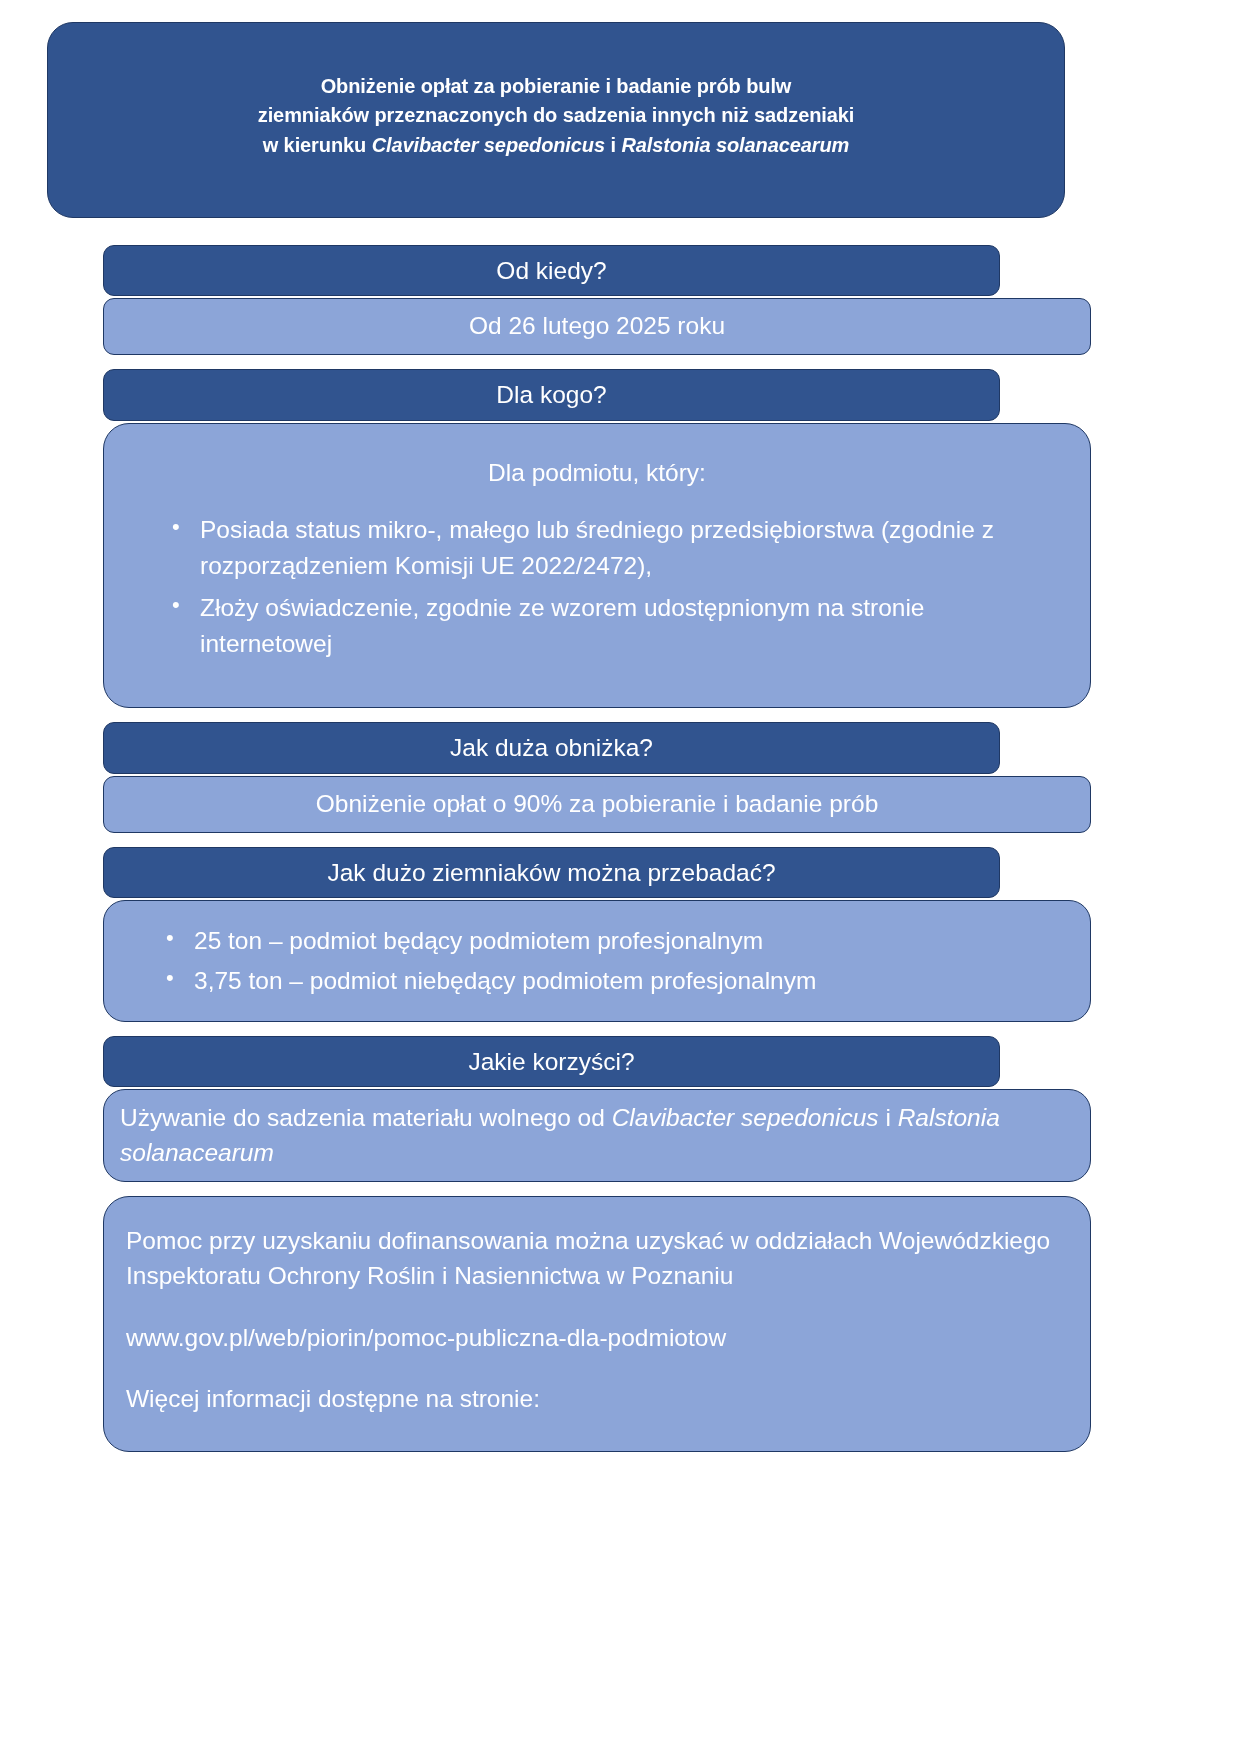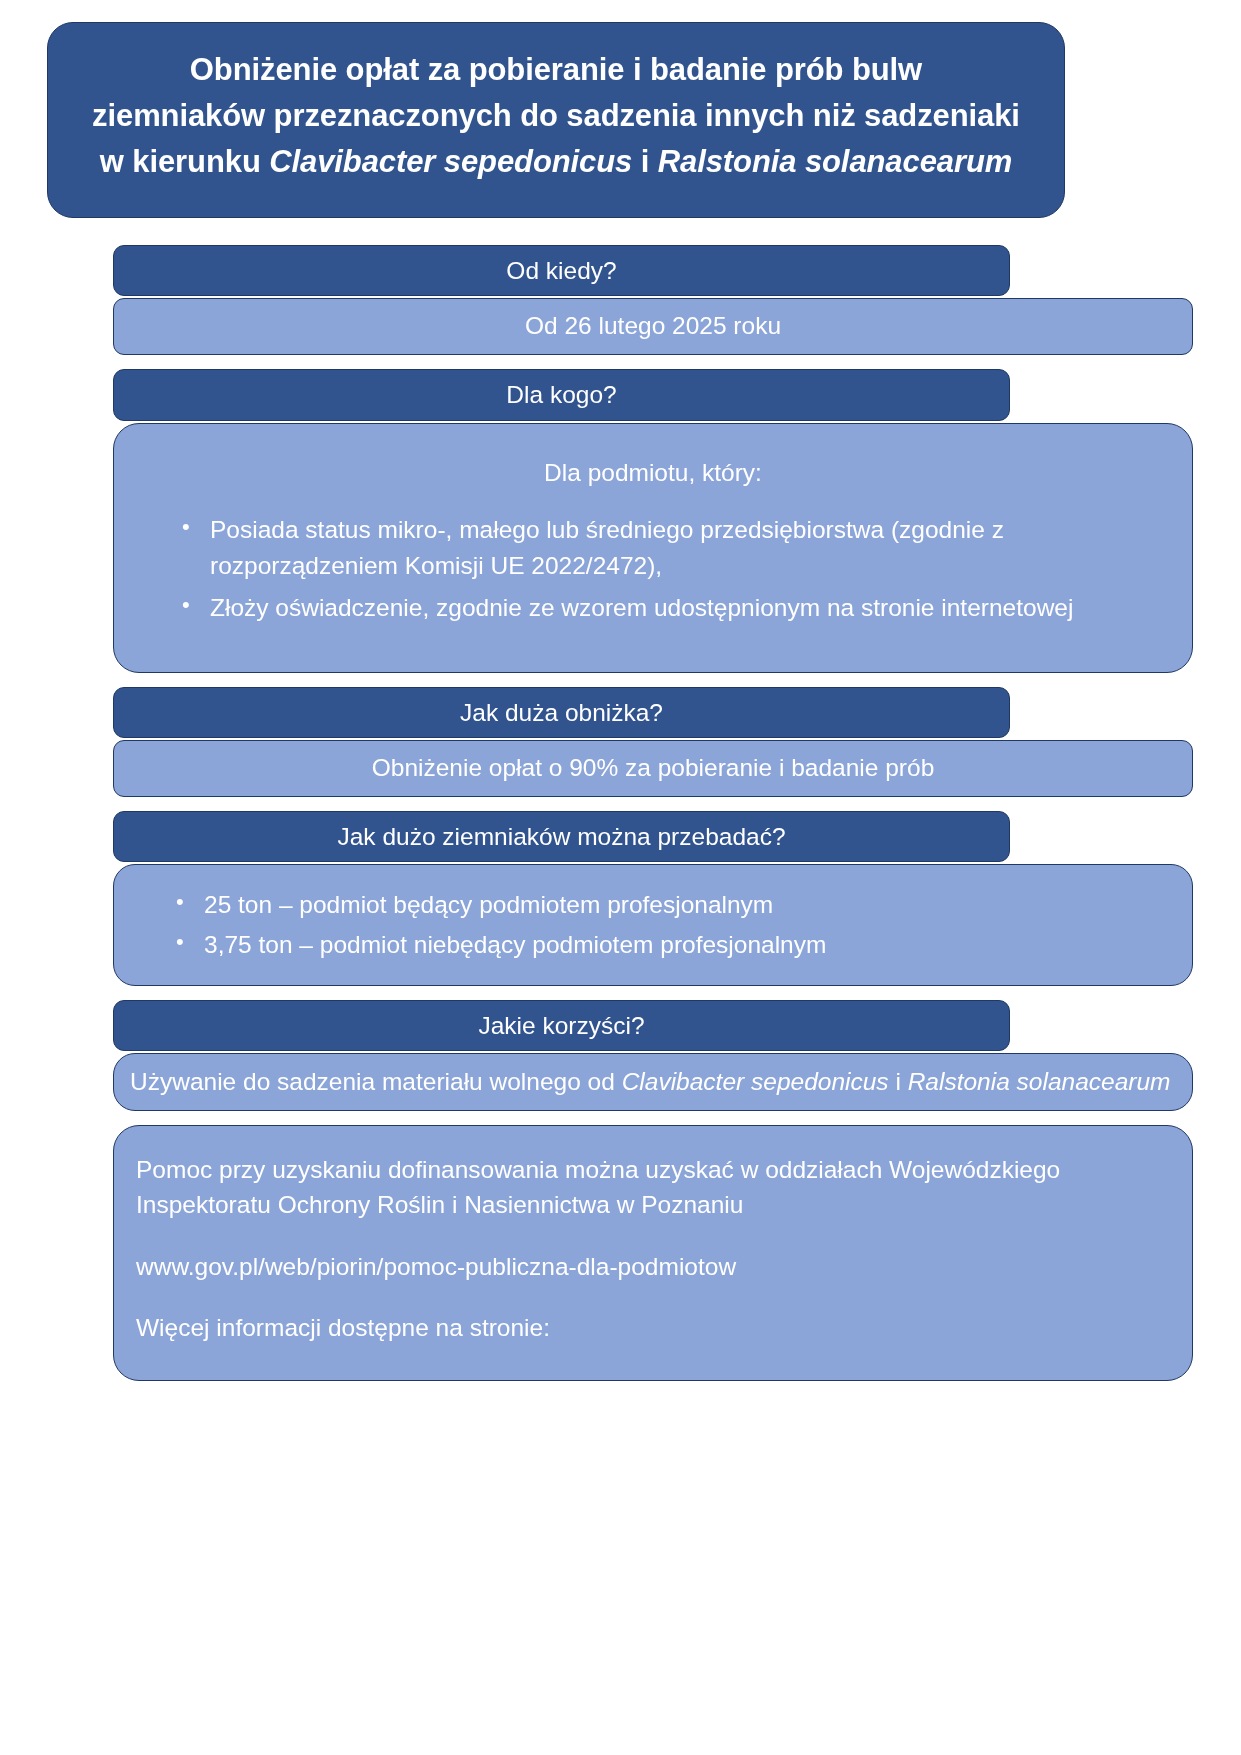"Obniżenie opłat za pobieranie i" .title-text { font-size: 31px -> 20px }
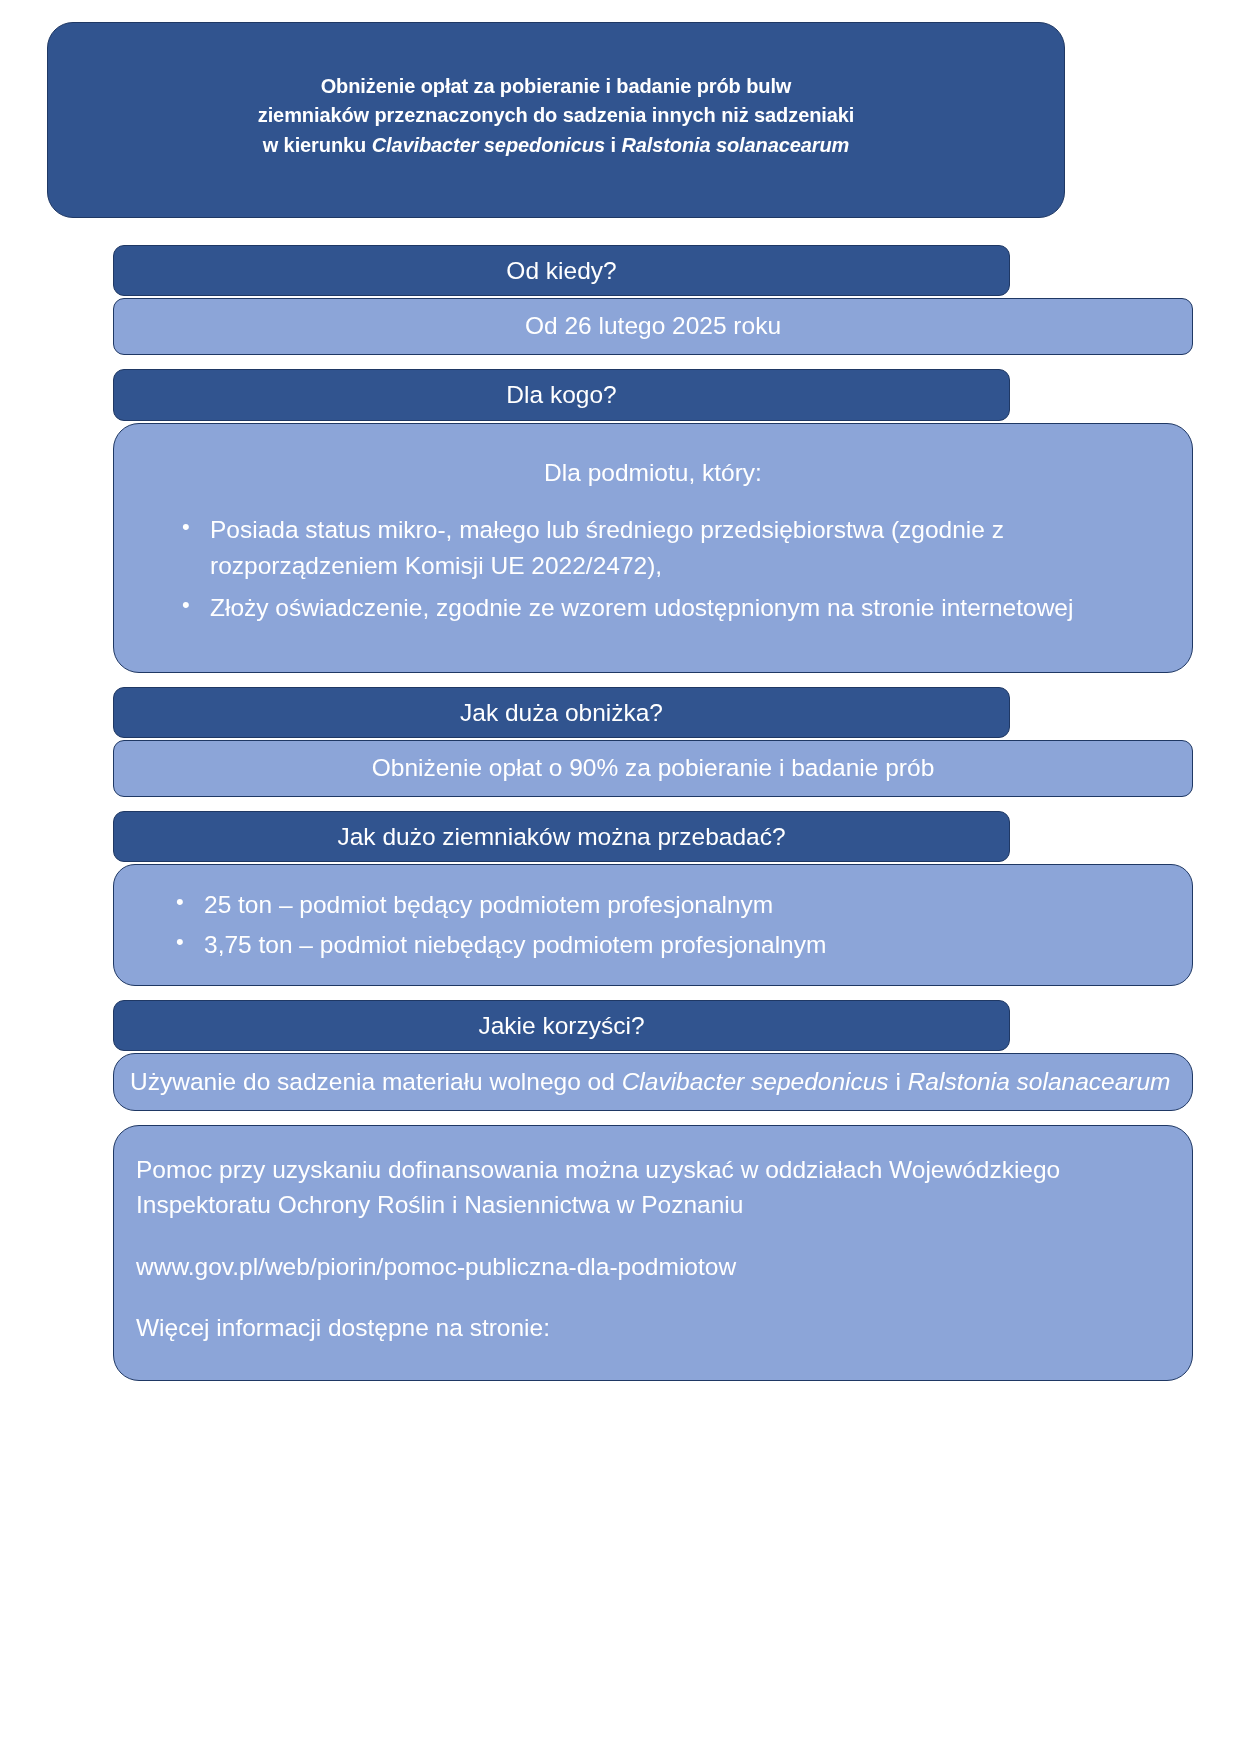"Od kiedy?" .sections { left: 113px -> 103px }
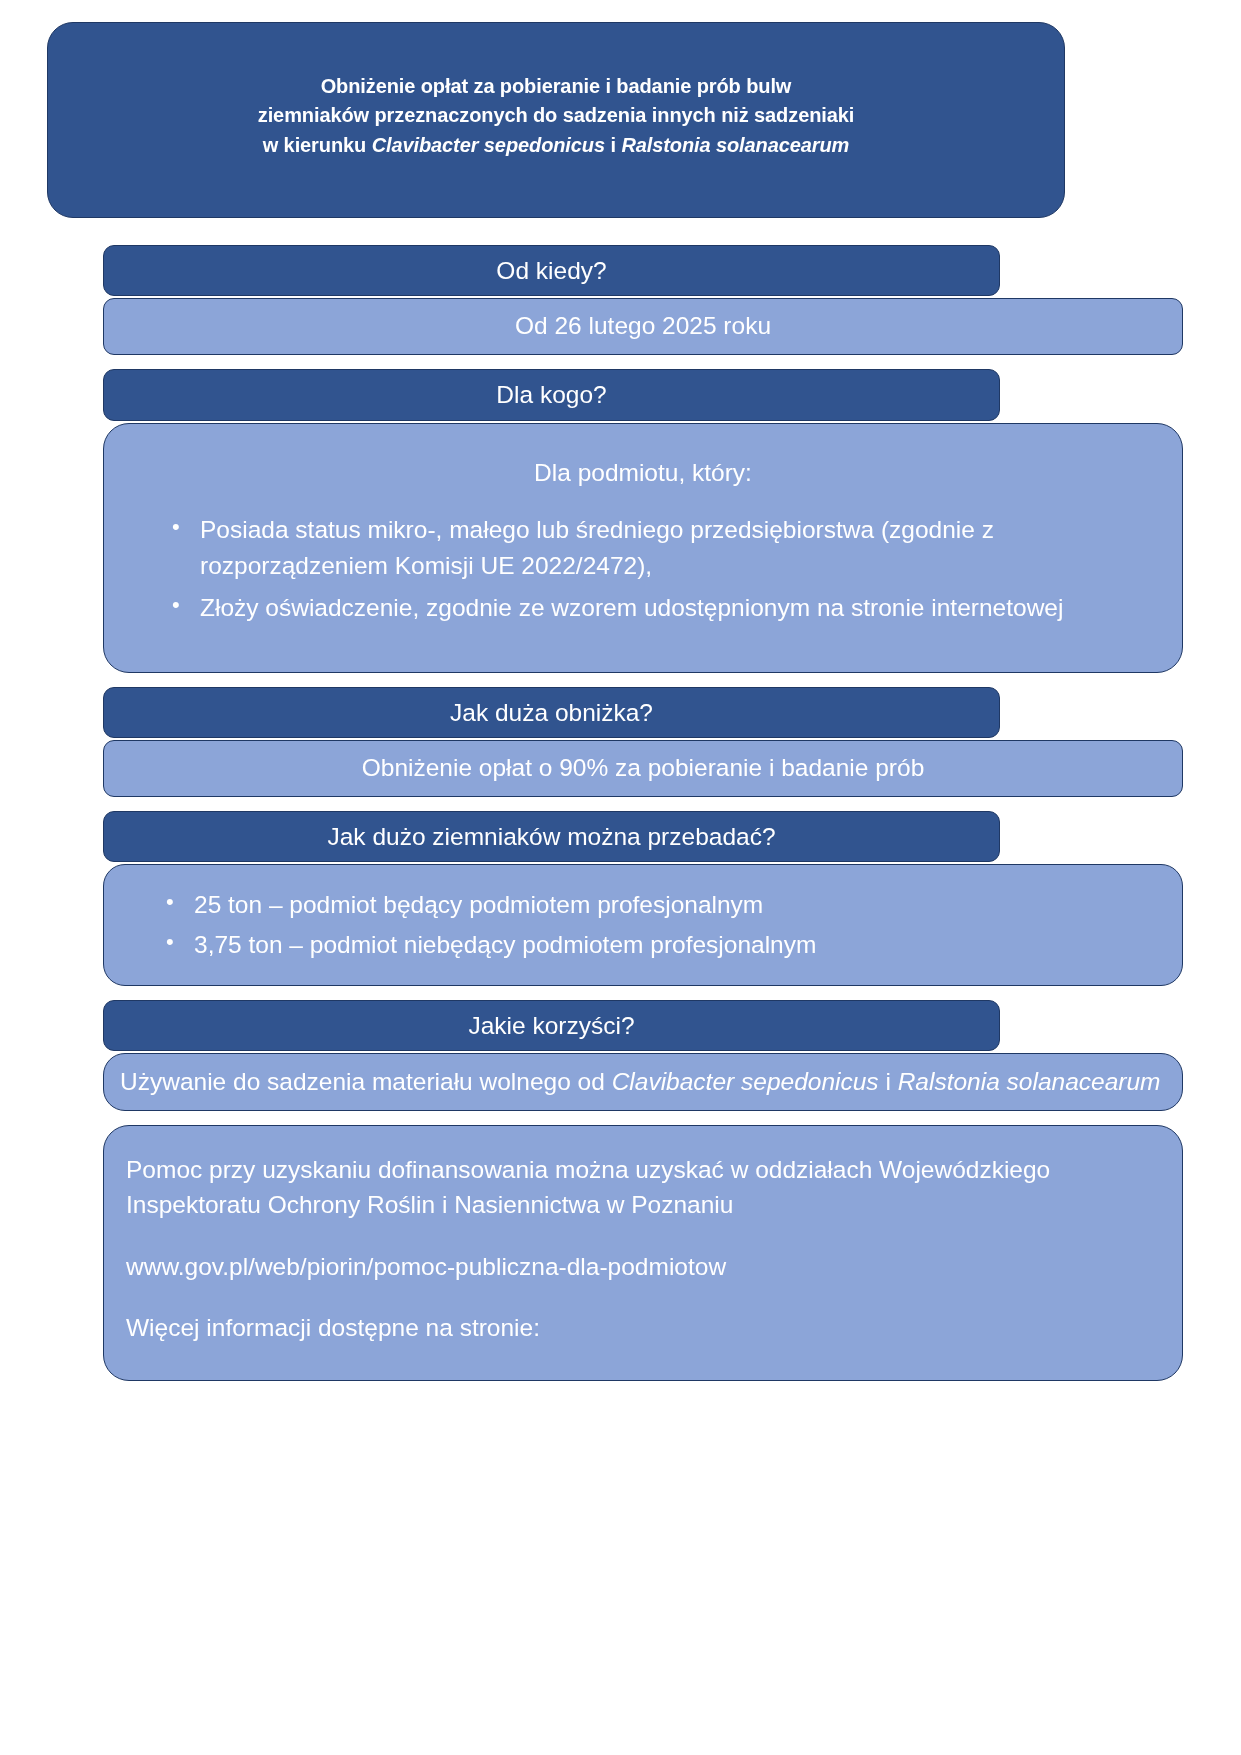"Od 26 lutego 2025 roku" .sec-body { width: 1080px -> 988px }
